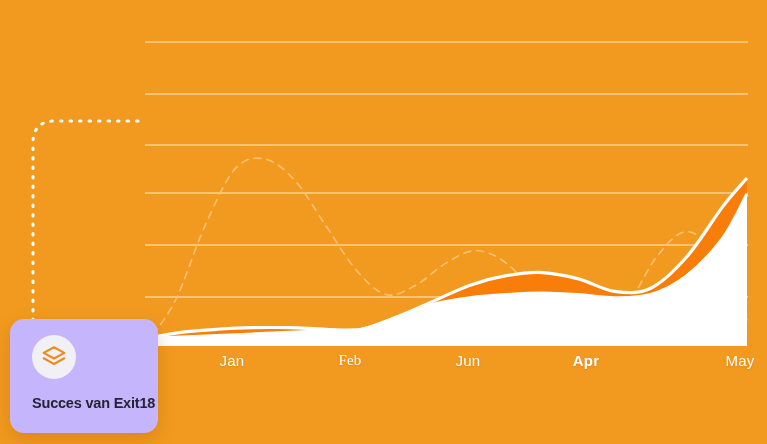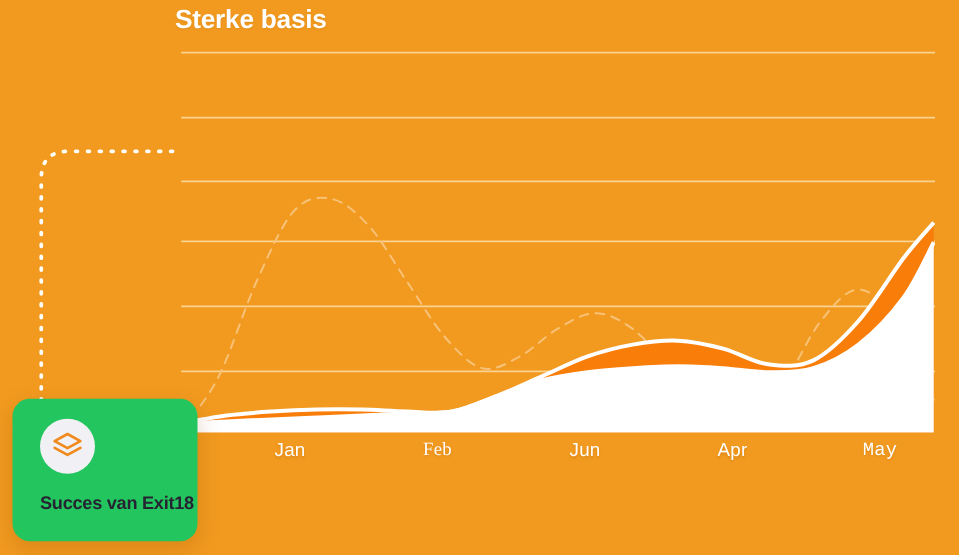"Sterke basis" div.chart-title { html: <div>Sterke basis</div> -> none }
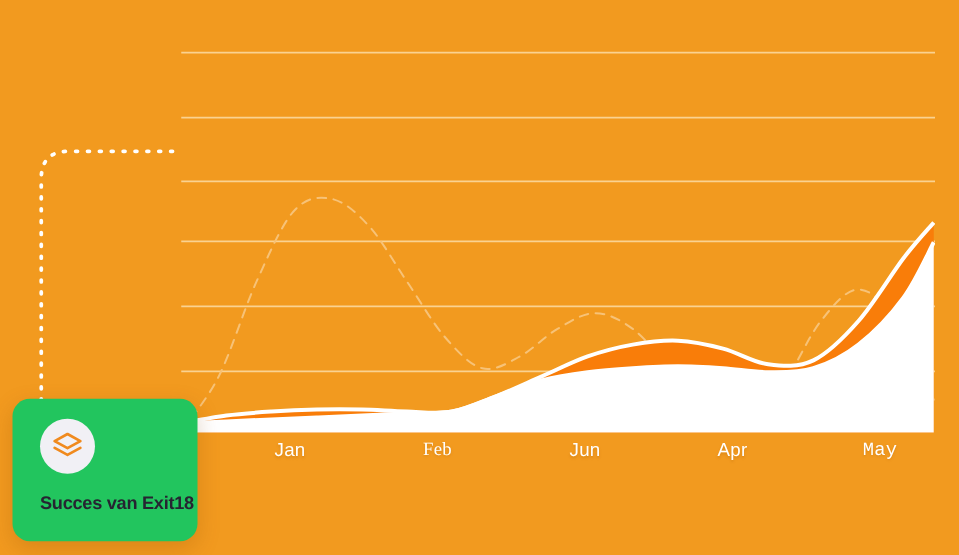"Apr" div.xtick { font-weight: none -> bold }
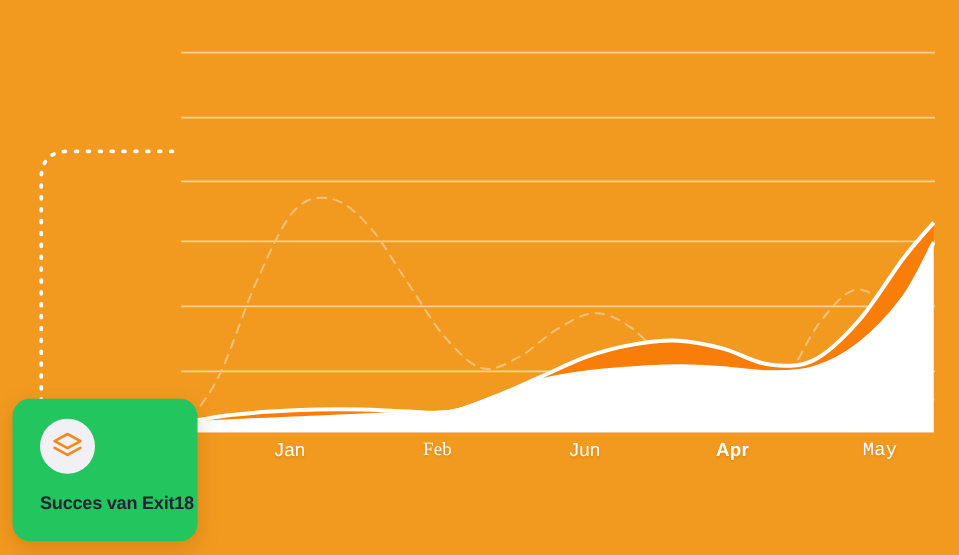"May" div.xtick { font-family: Liberation Mono, monospace -> none; left: 665px -> 701px }
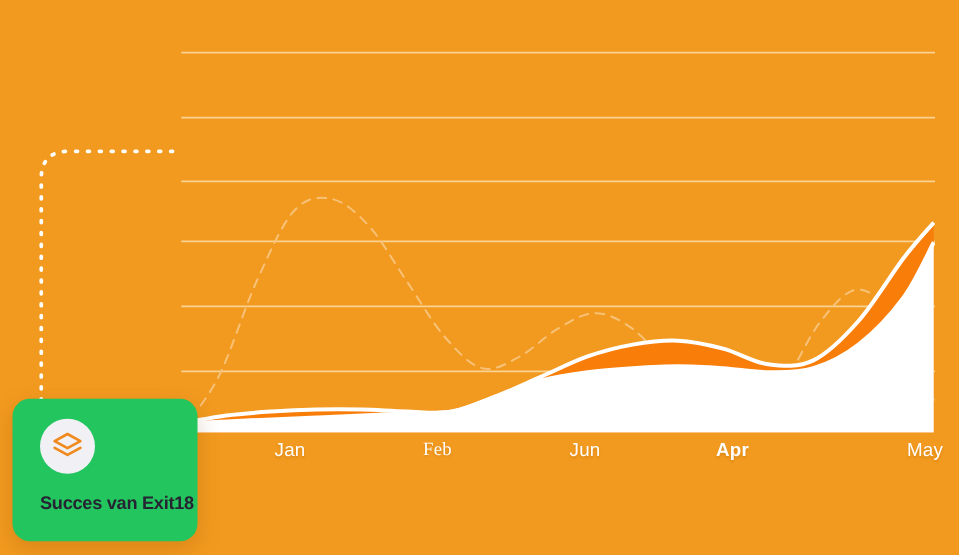"Succes van Exit18" .info-card { background: #22c55e -> #c4b5fd }
